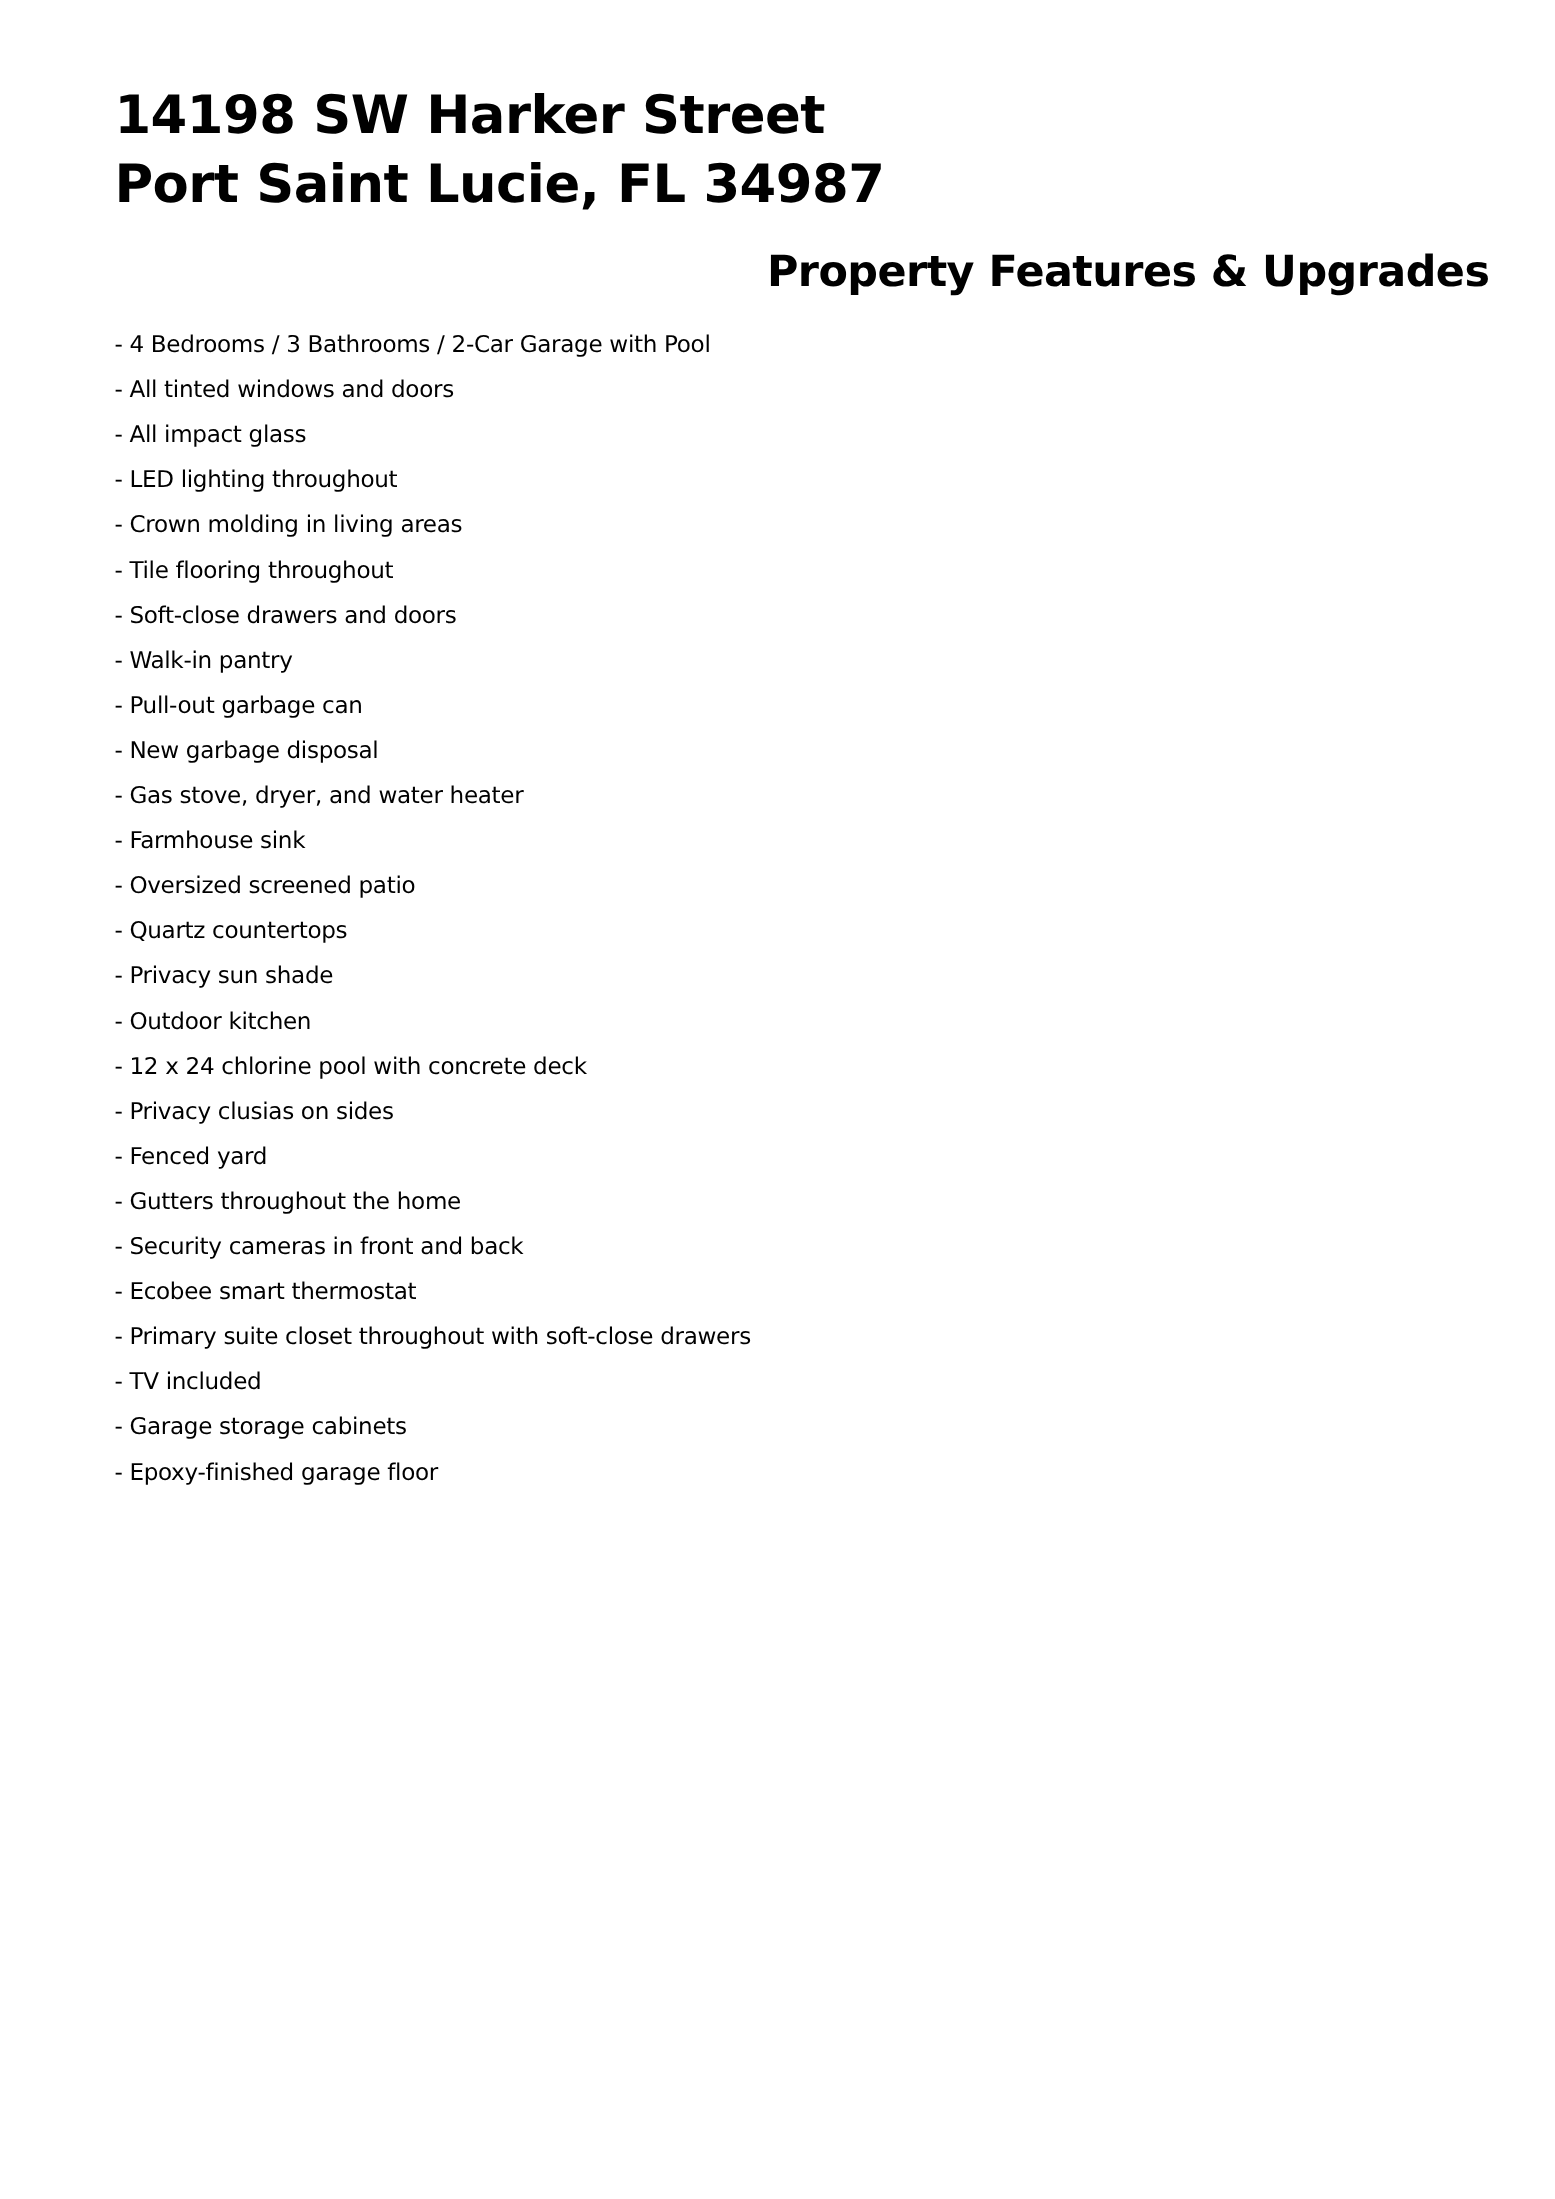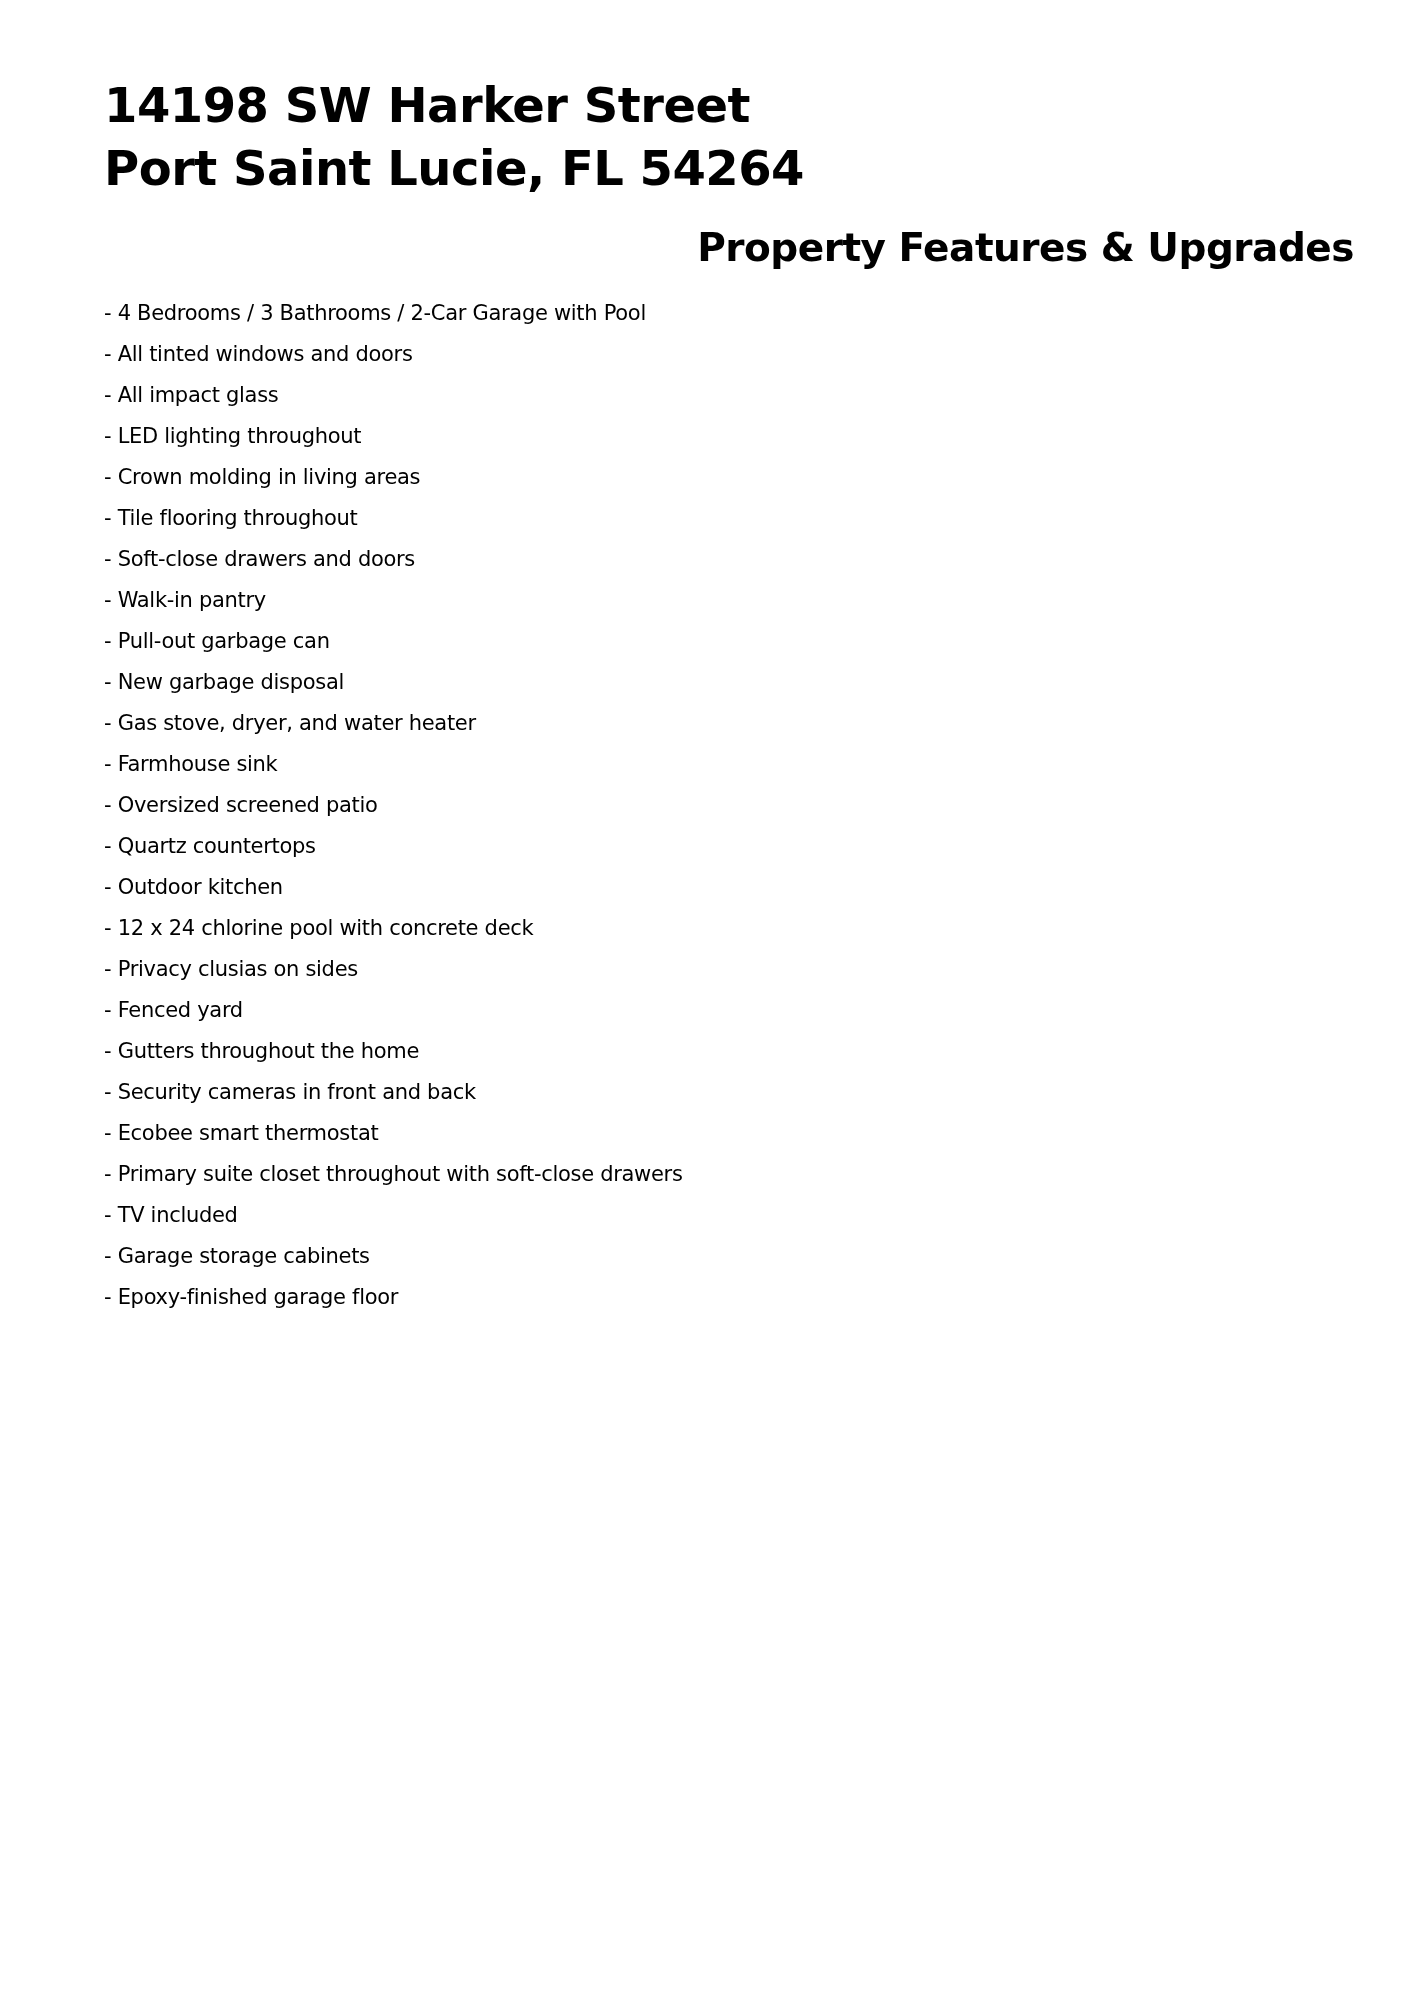"Port Saint Lucie, FL 54264" span.line { text: 54264 -> 34987 }
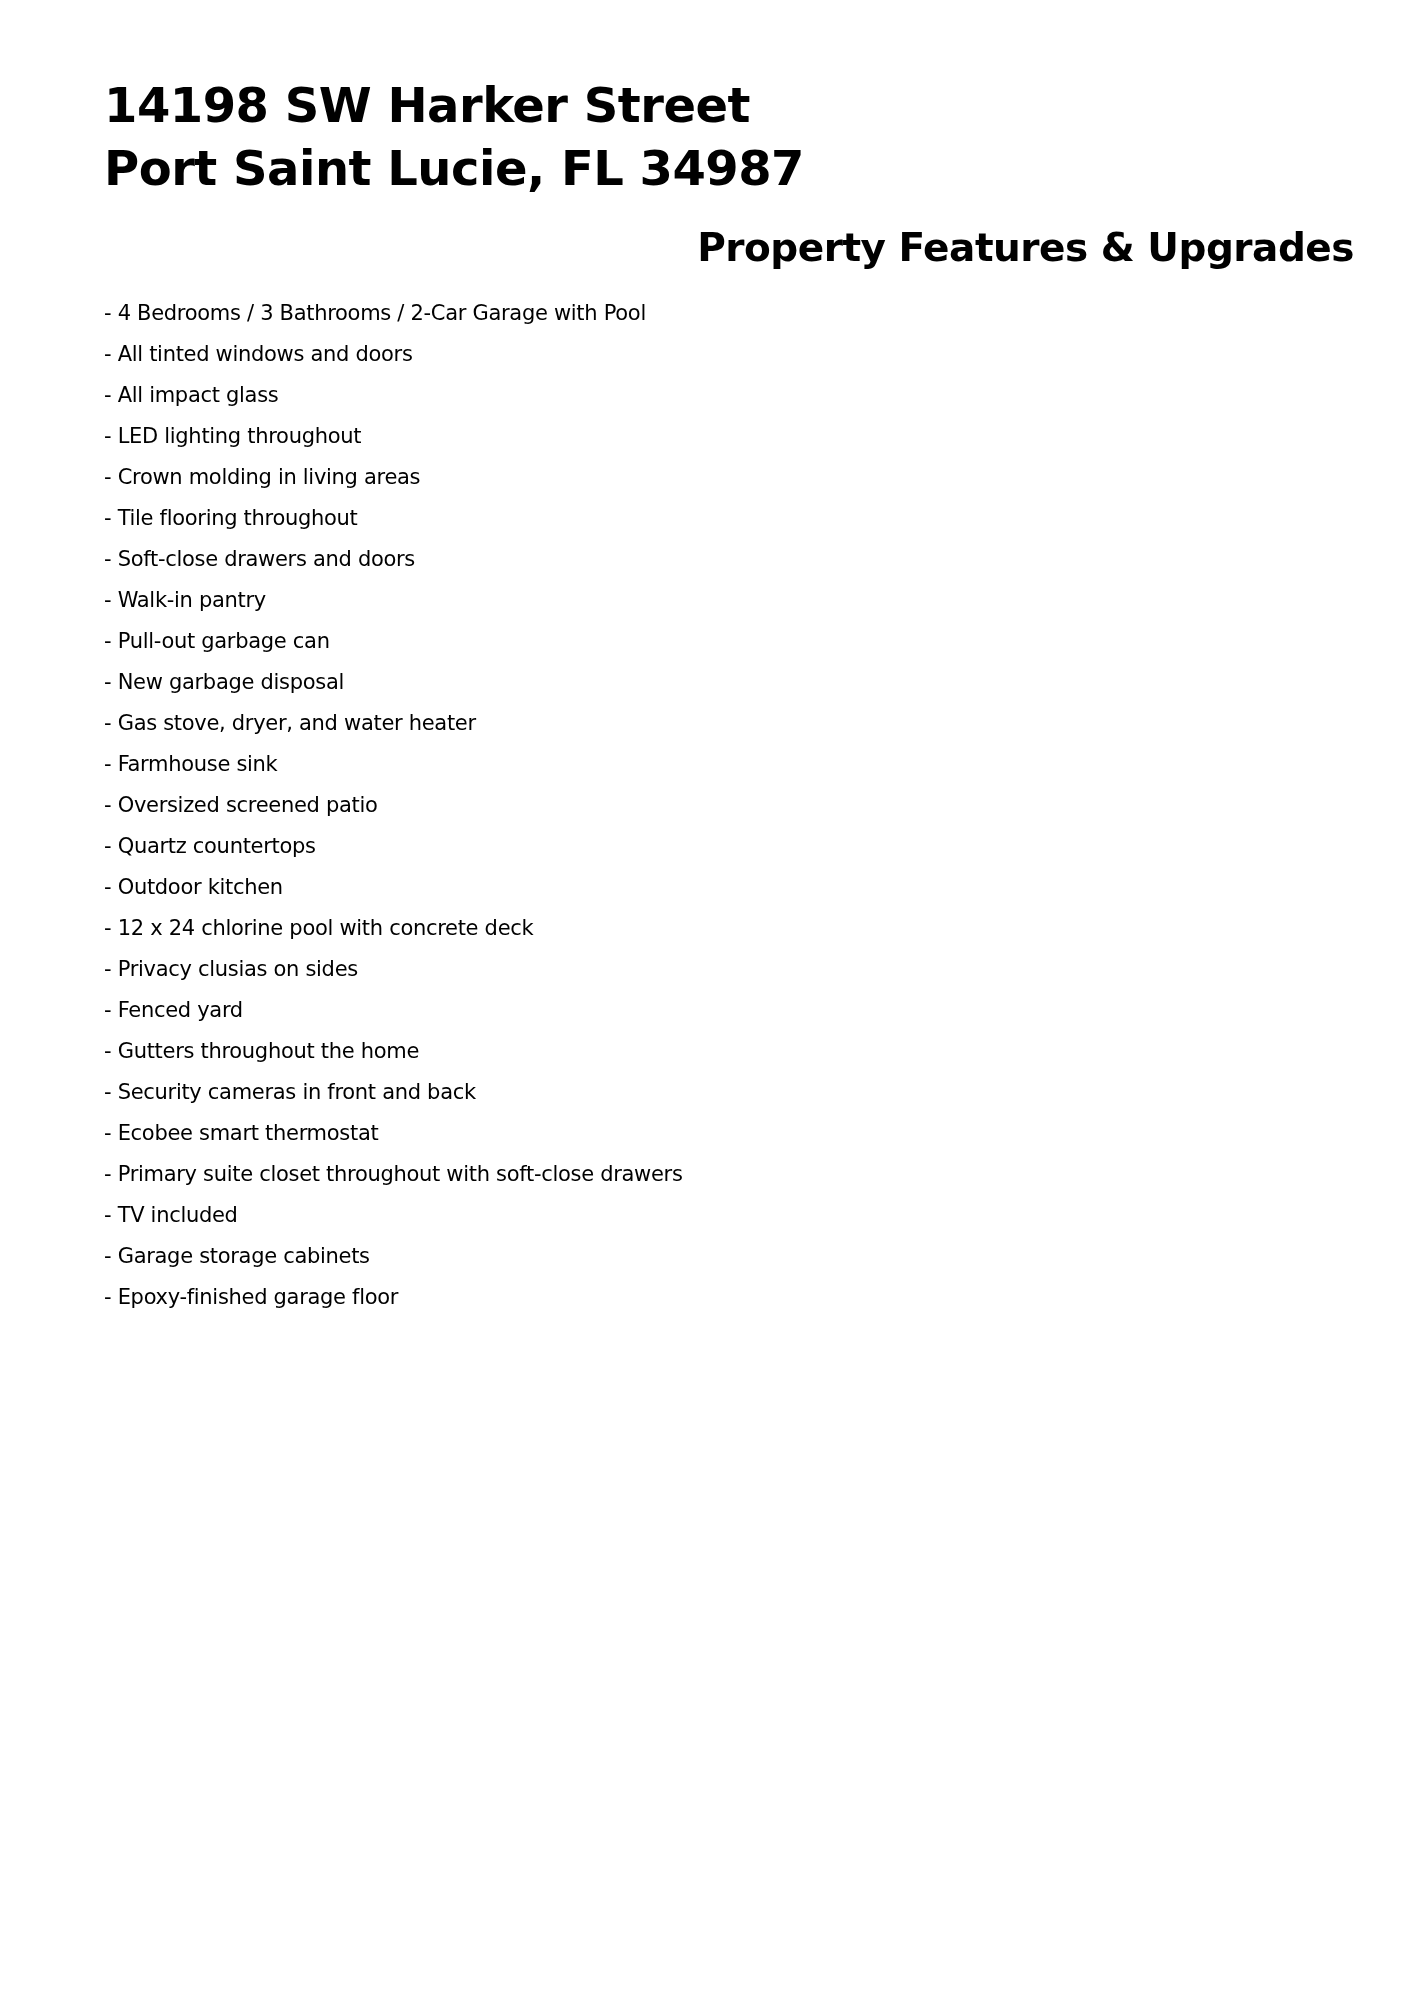"- Privacy sun shade" div.feature-item { html: none -> <div> <span>- </span><span>Privacy sun shade</span> </div> }
